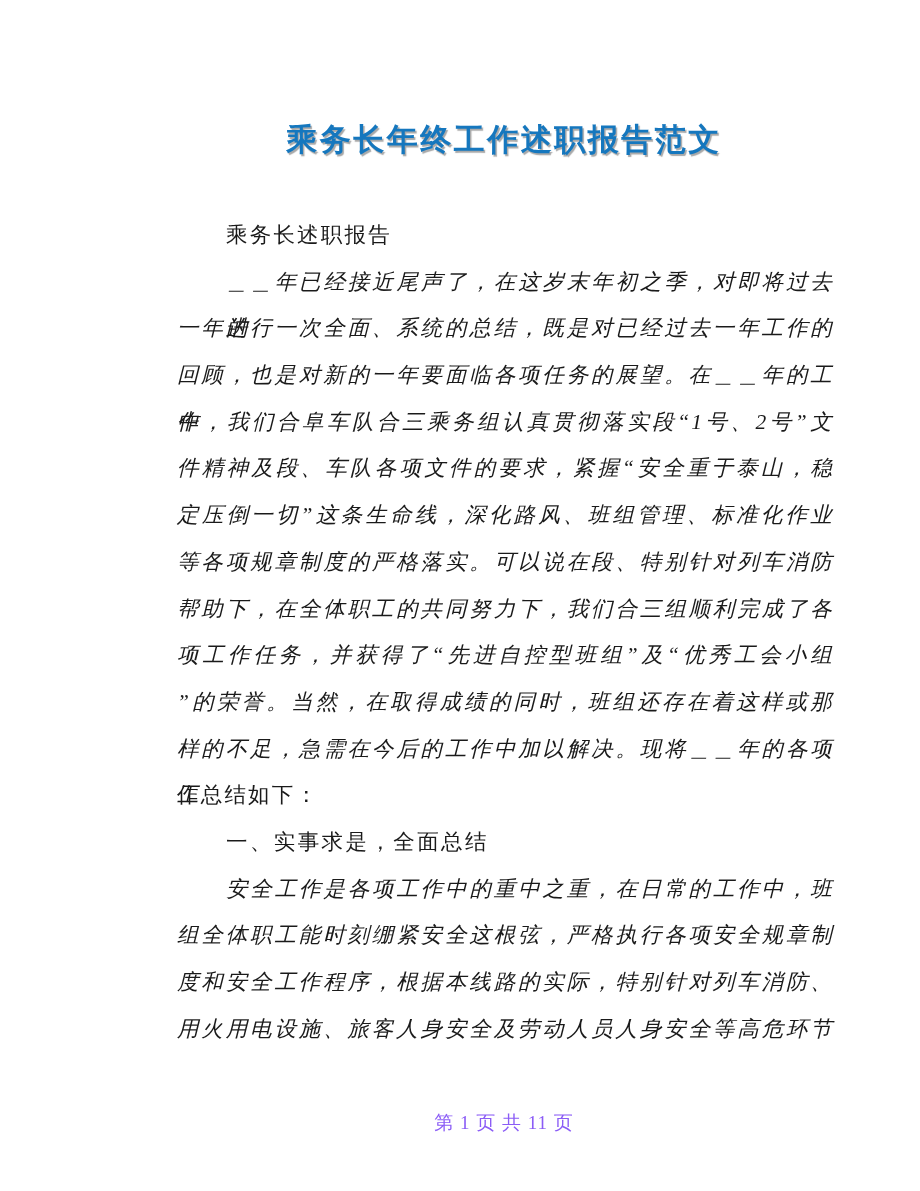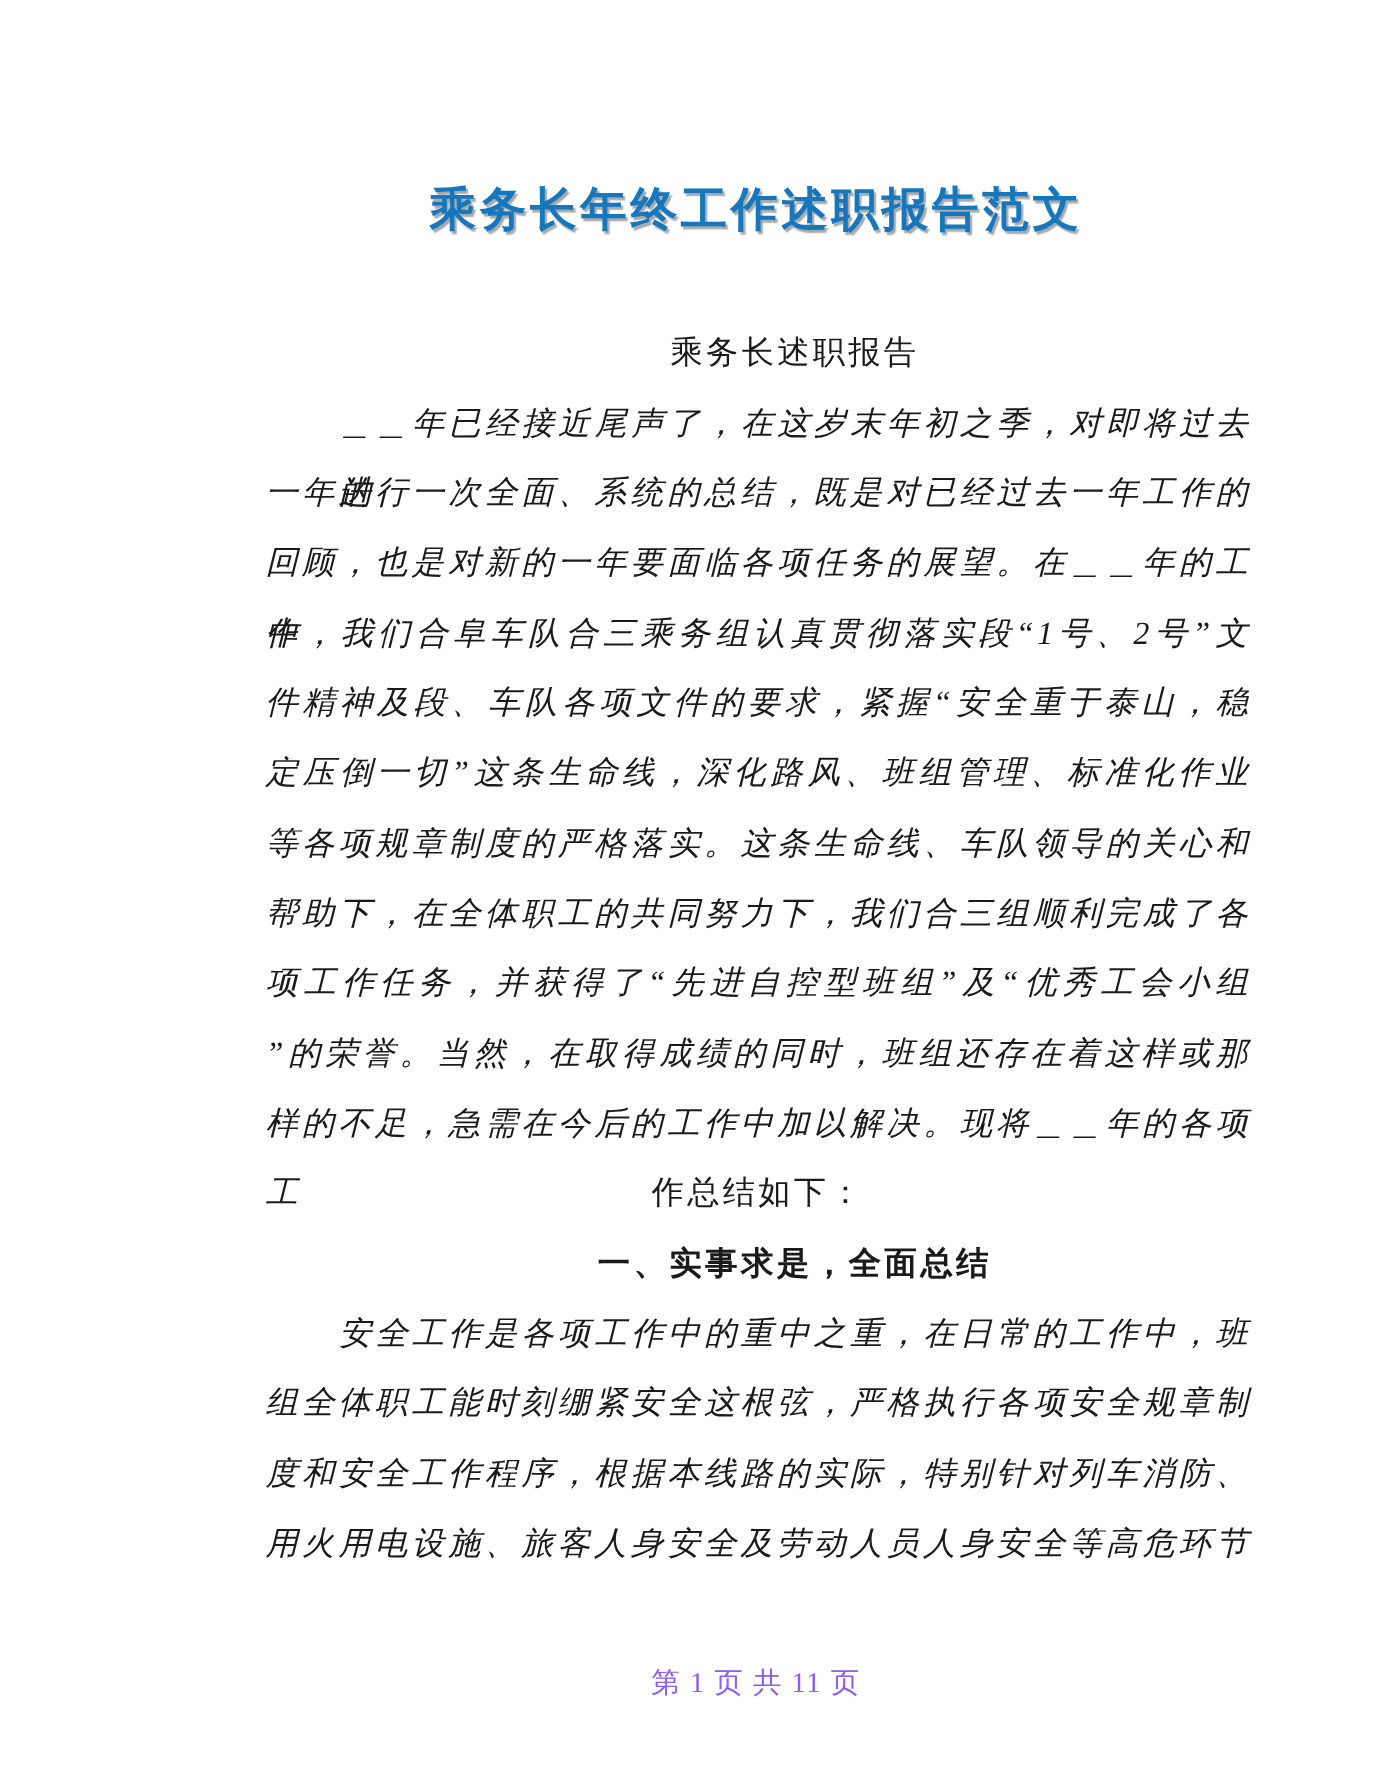"乘务长述职报告" .ln { text-align: center -> left }
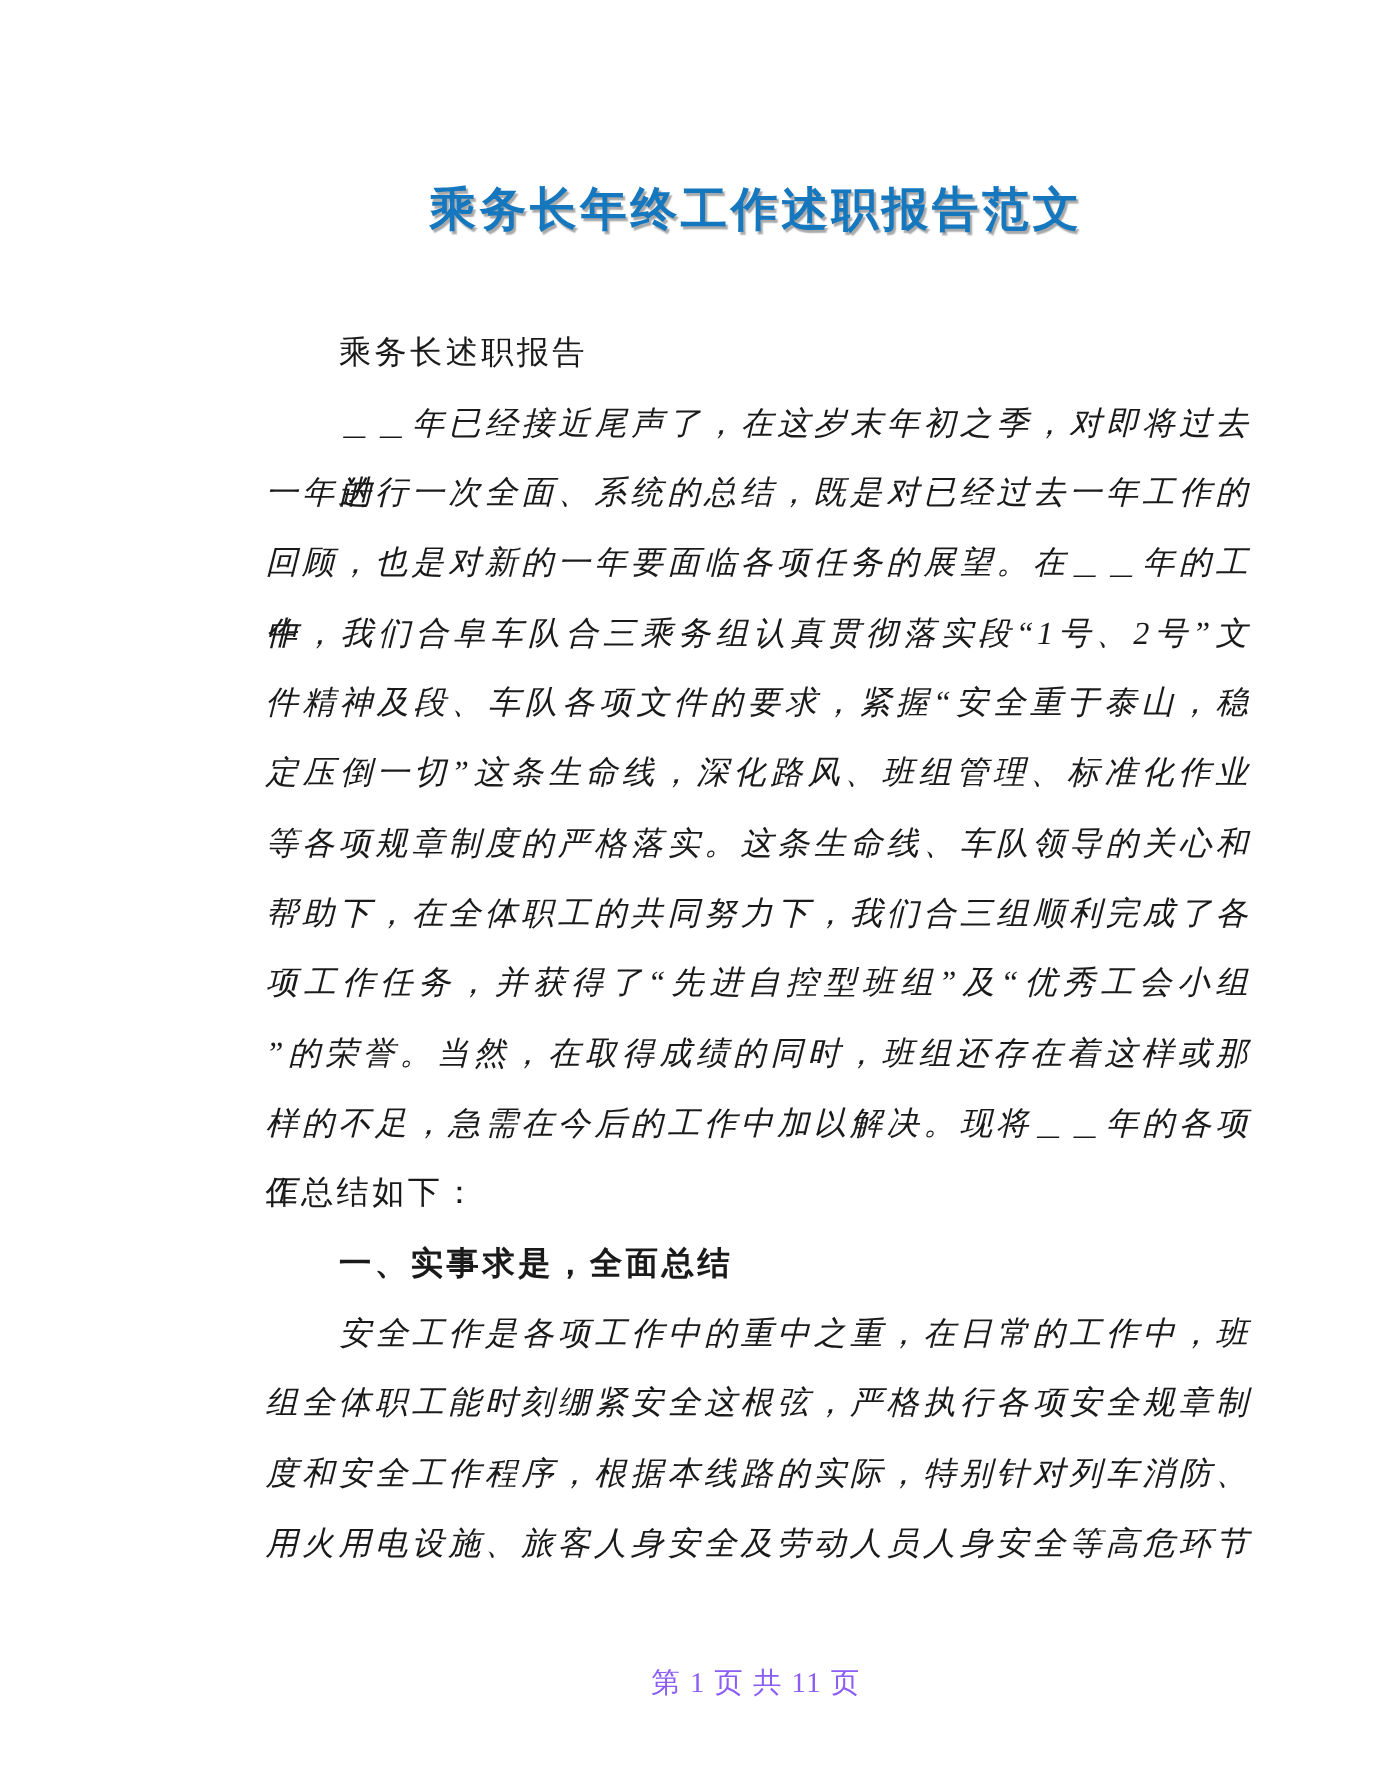"等各项规章制度的严格落实。这条生命线、车队领导的关心和" div.ln { text: 这条生命线、车队领导的关心和 -> 可以说在段、特别针对列车消防 }
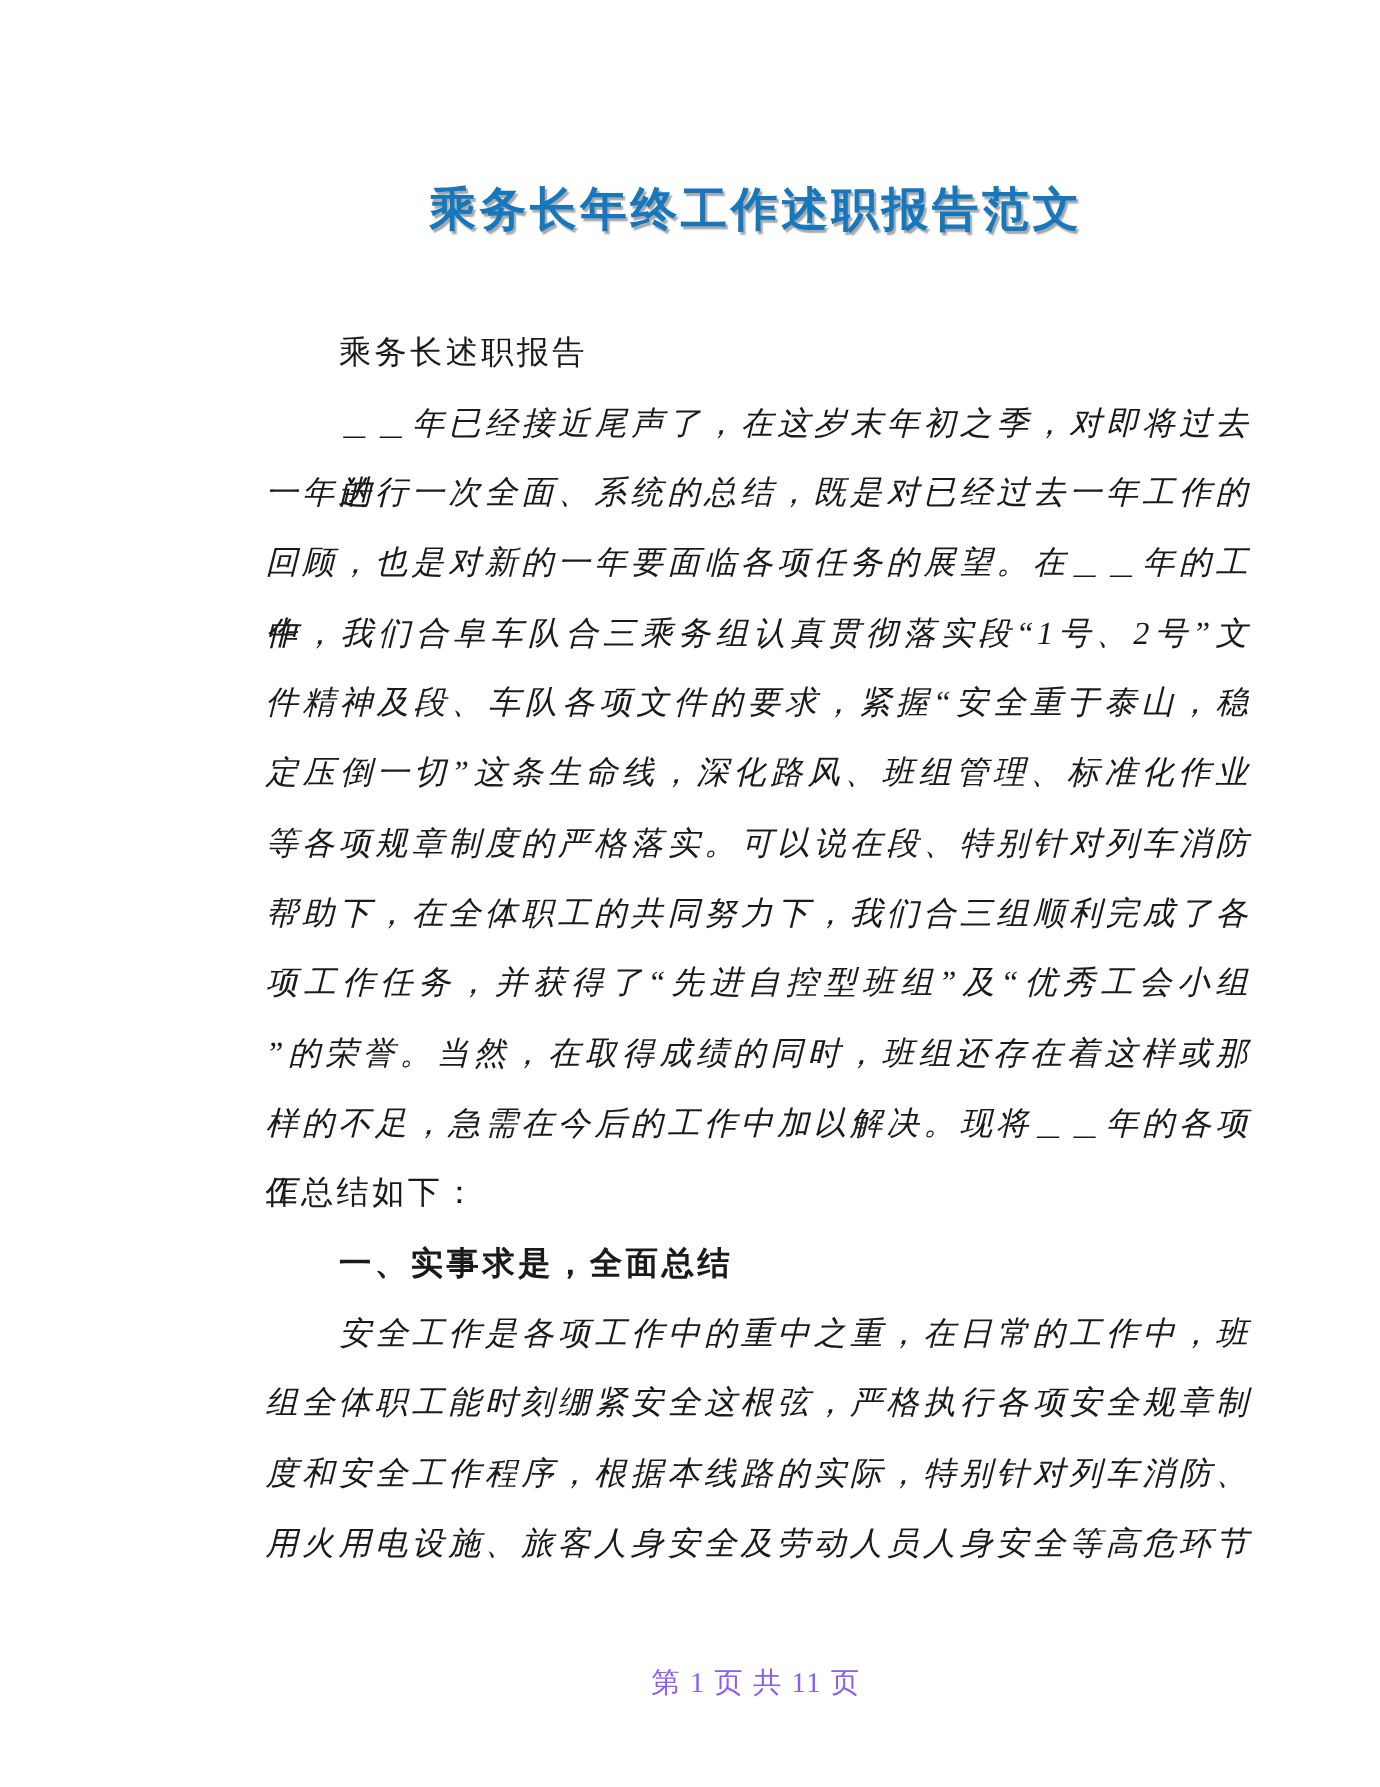"一、实事求是，全面总结" .ln.bold { font-weight: 700 -> 400 }
